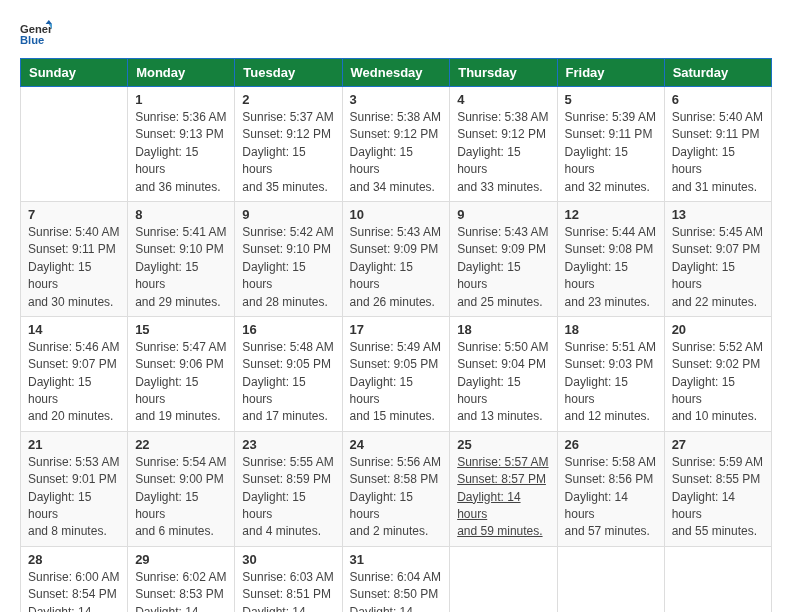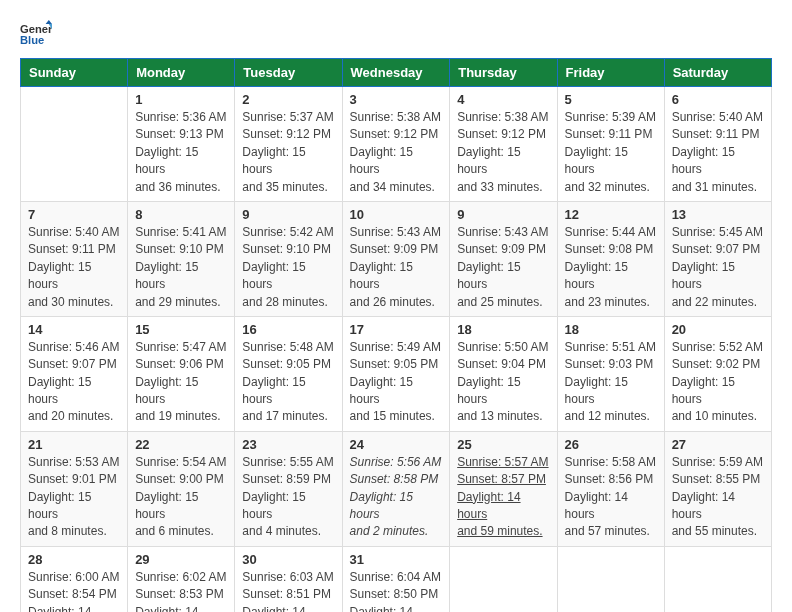"Sunrise: 5:56 AM" div.day-info { font-style: italic -> none }
